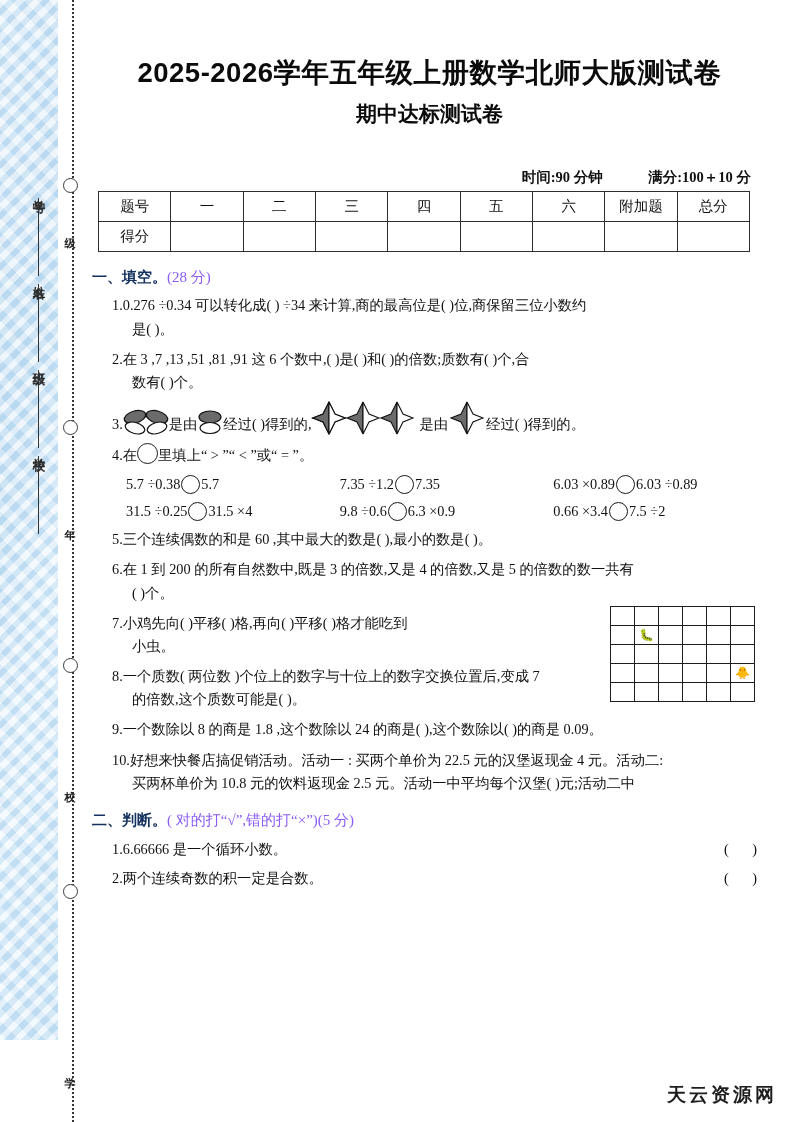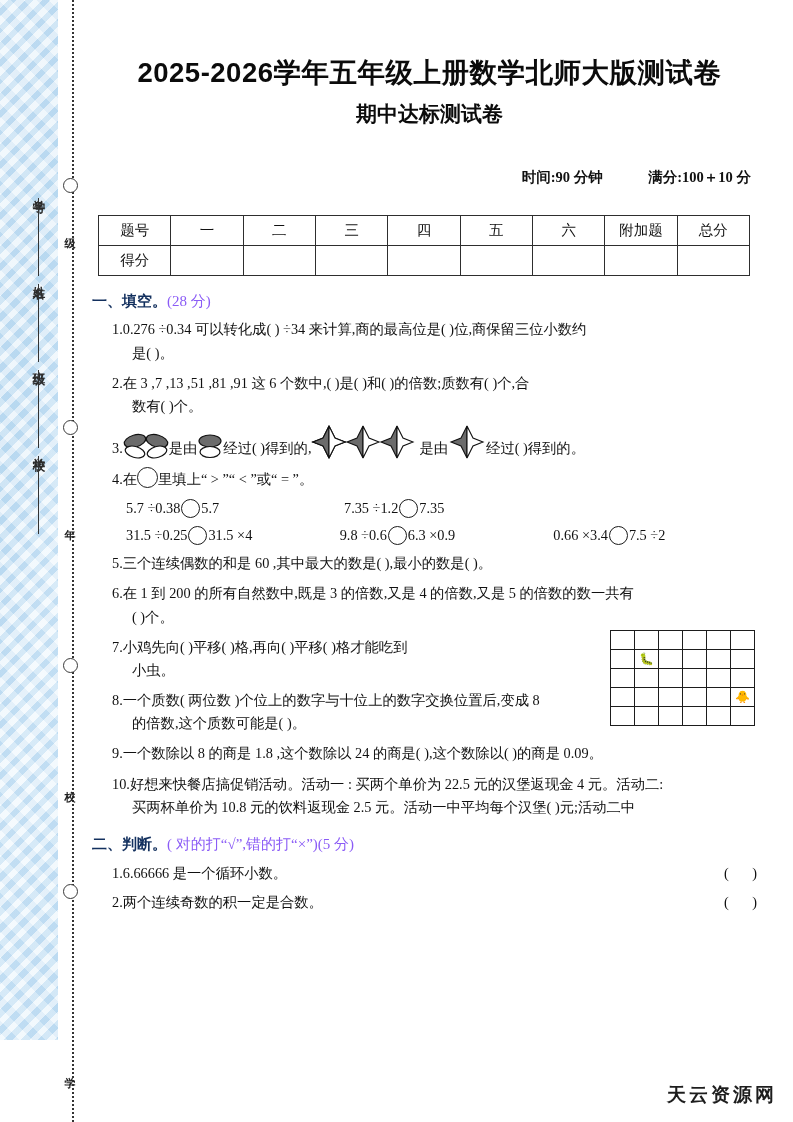"题号" table.score { margin-top: 28px -> 4px }
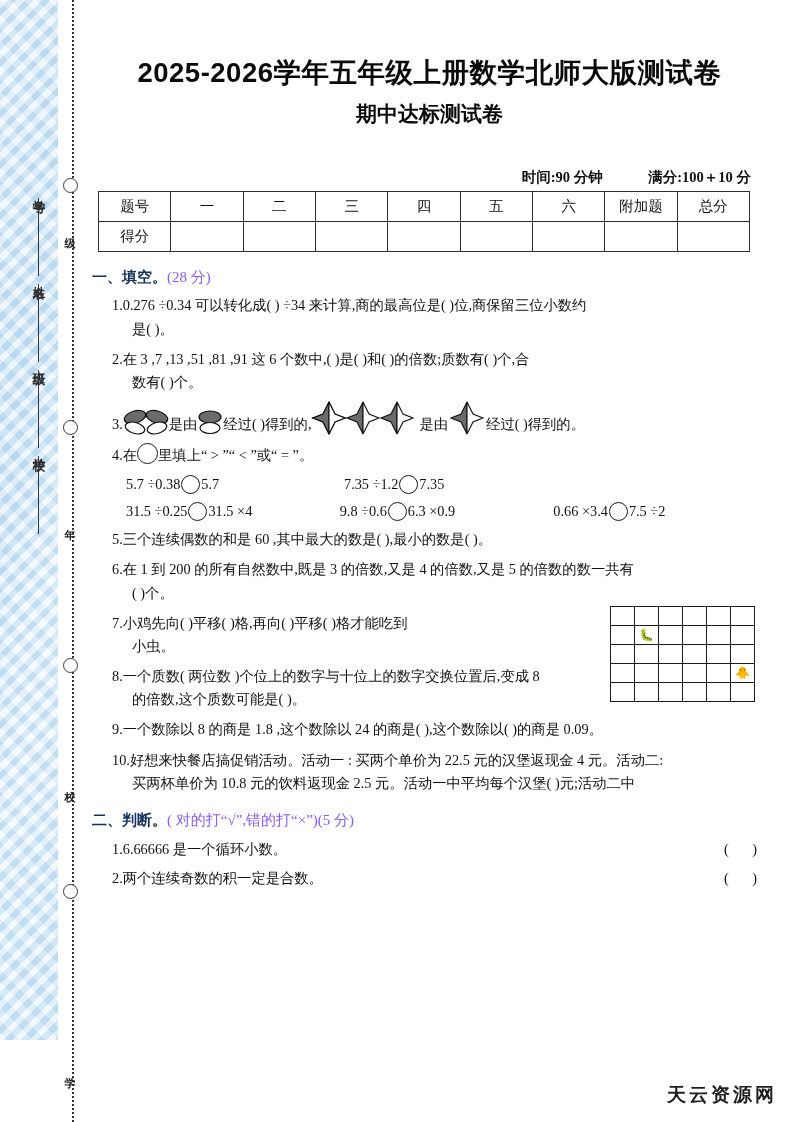"6.03 ×0.89" div.cmp-cell { html: none -> <div> <span>6.03 ×0.89</span> <span></span> <span>6.03 ÷0.89</span> </div> }
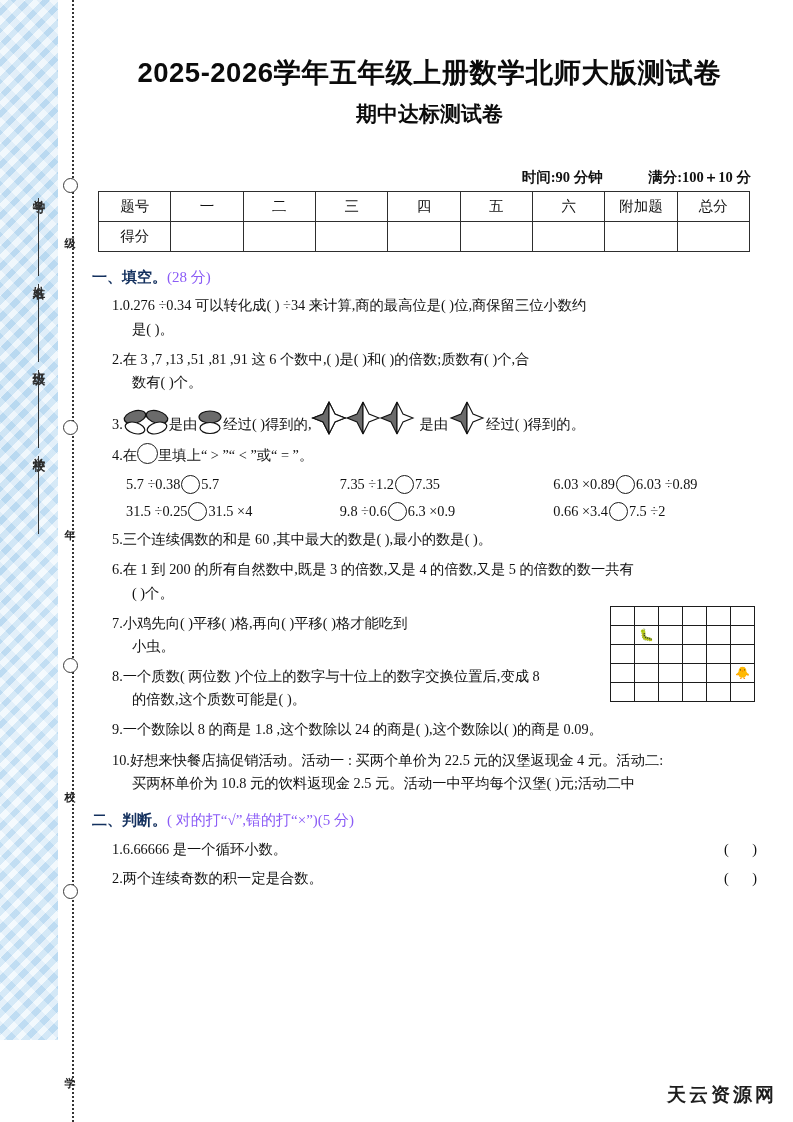"一个质数( 两位数 )个位上的数字与十位上的数字交换位置后,变成 8" span { text: 8 -> 7 }
